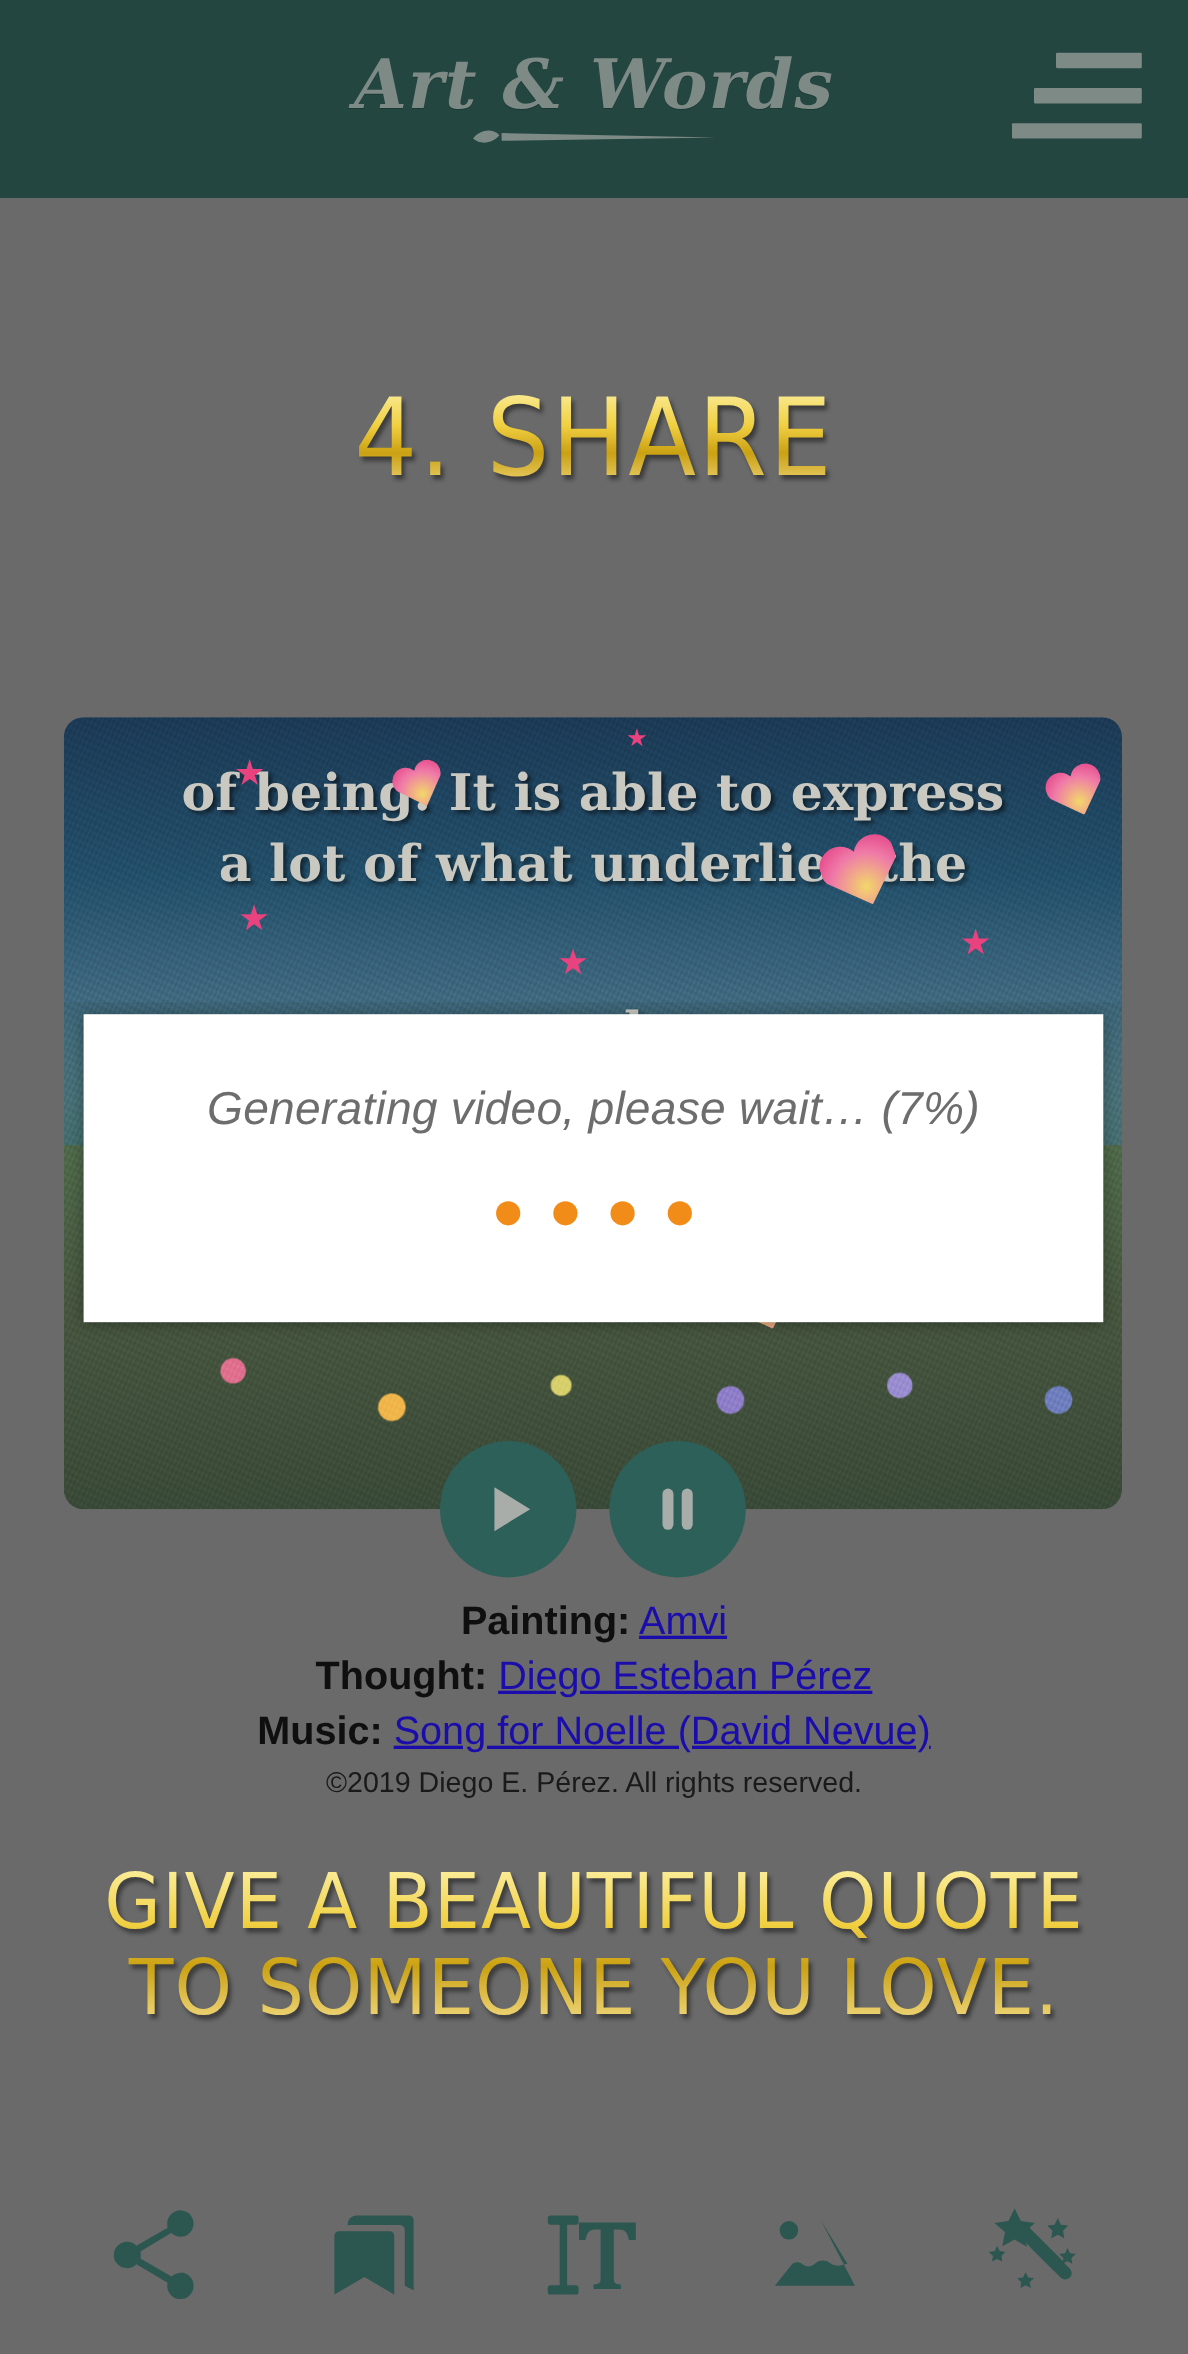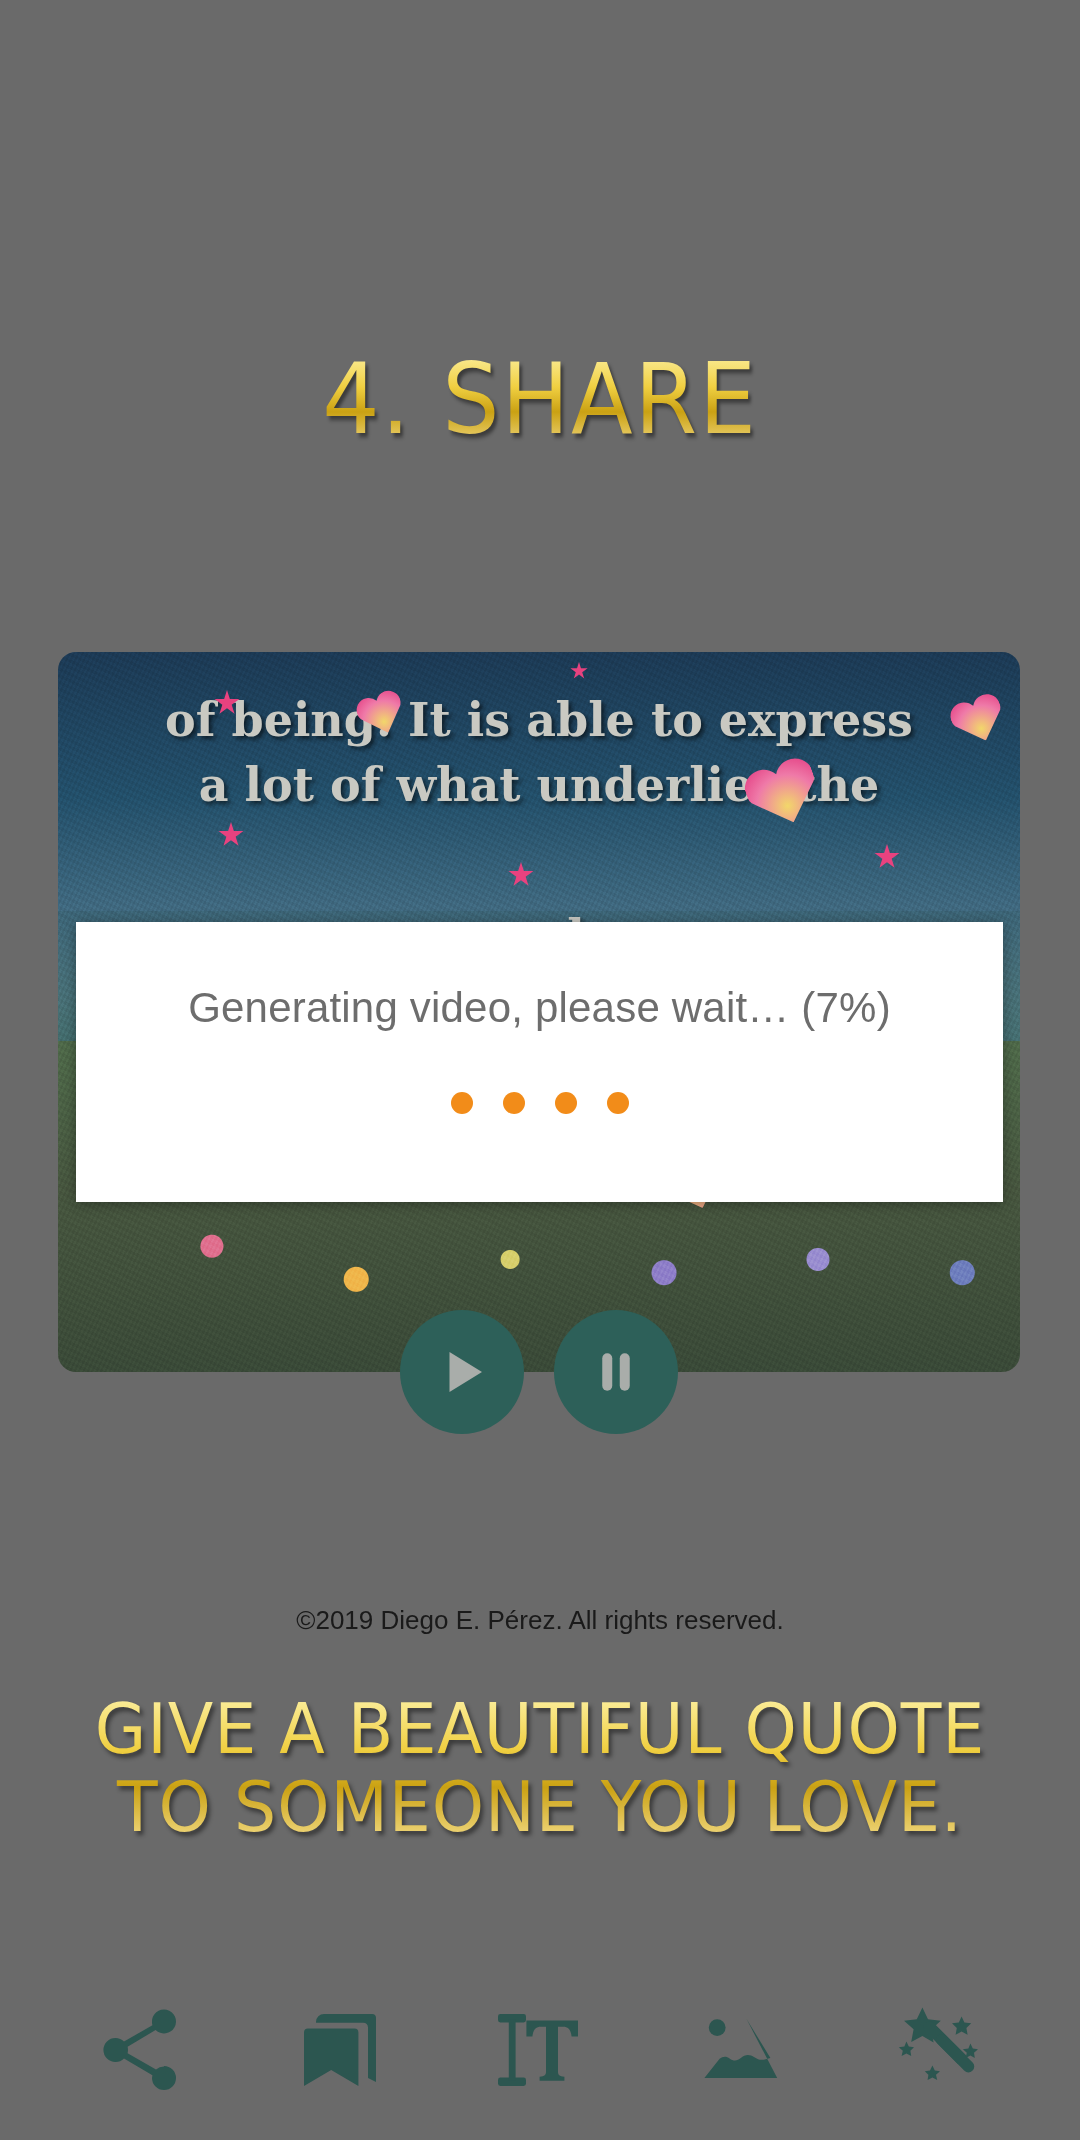"Art & Words" div.header { html: none -> <div> <div> <div>Art &amp; Words</div> <svg> <path></path> <path></path> </svg> </div> <div> <span></span> <span></span> <span></span> </div> </div> }
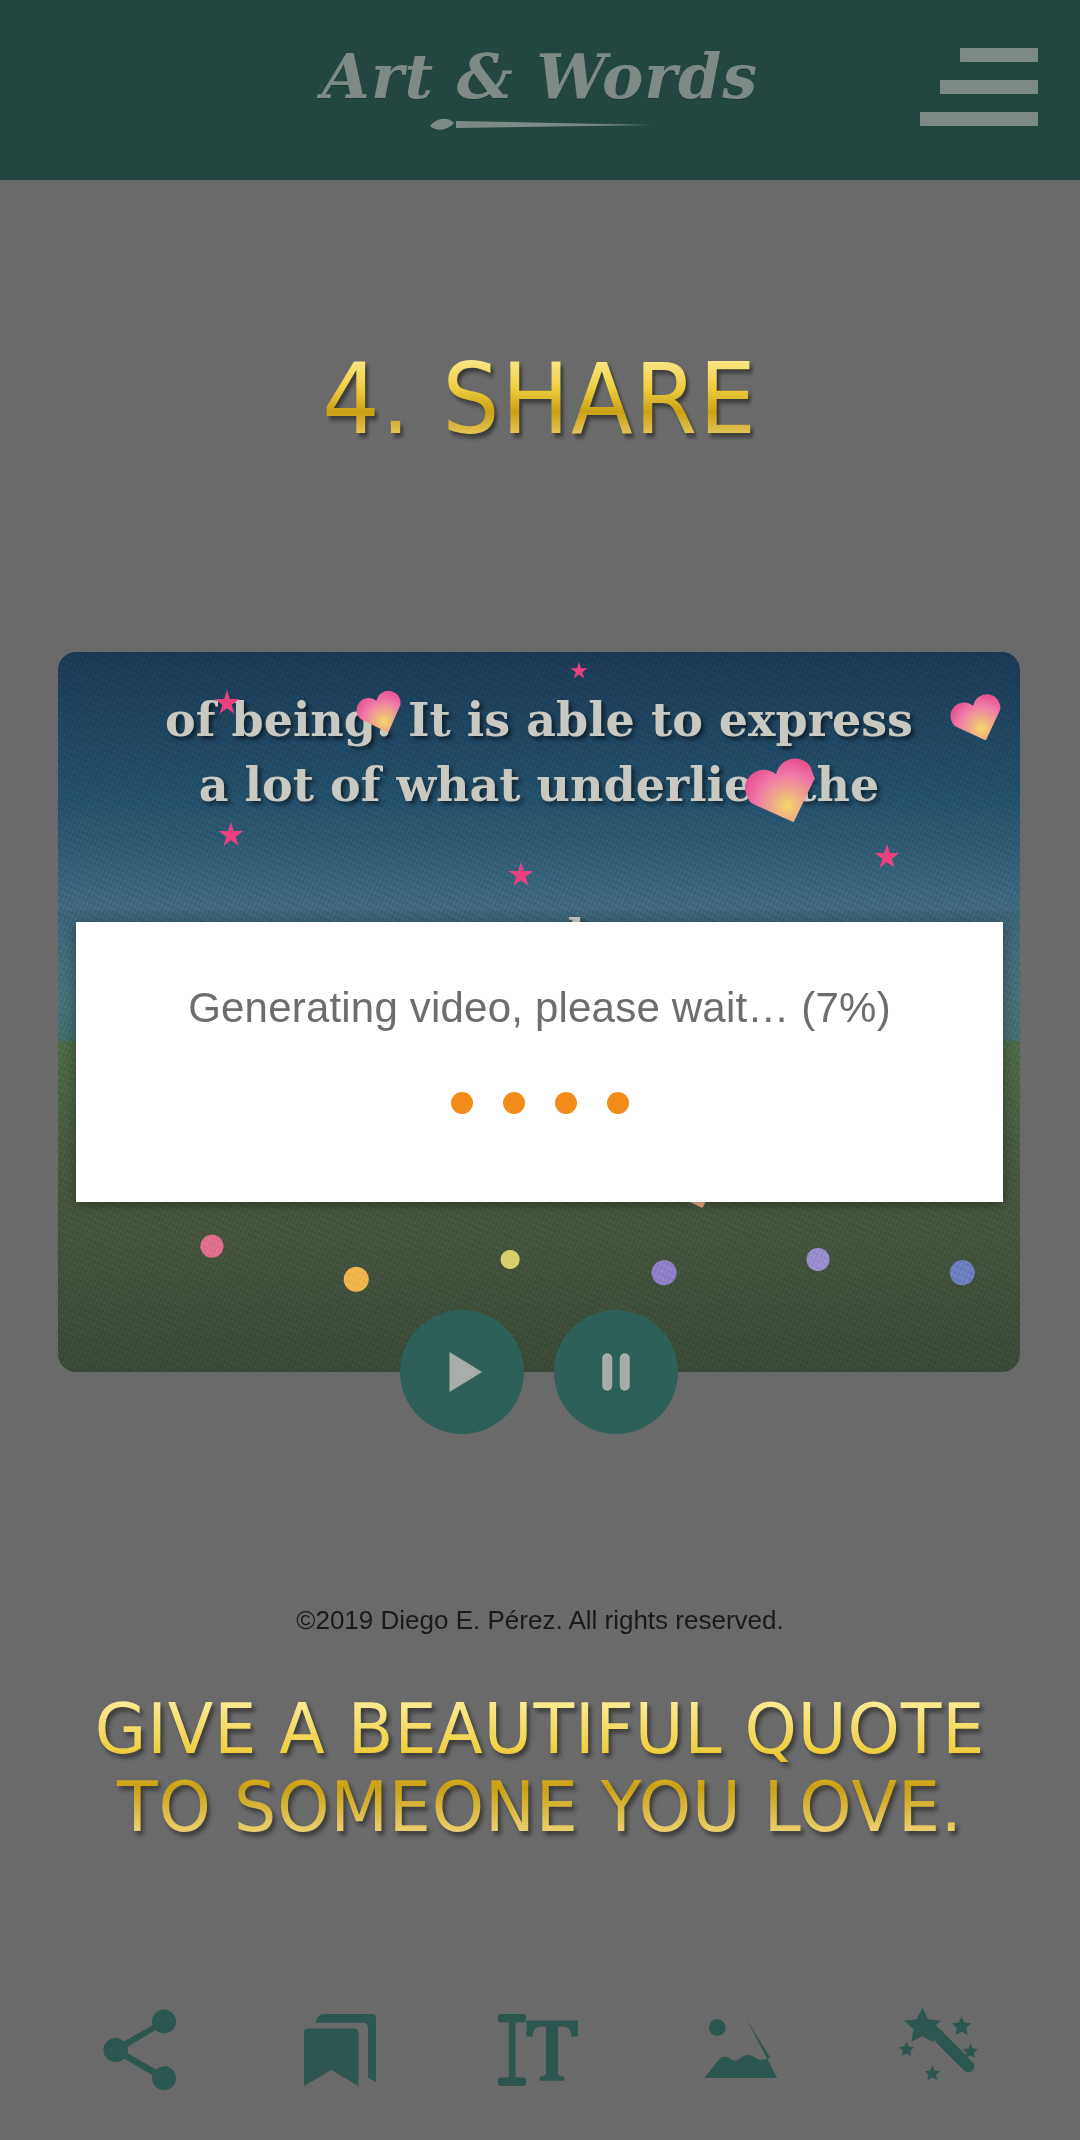"Generating video, please wait… (7%)" .modal { font-style: none -> italic }
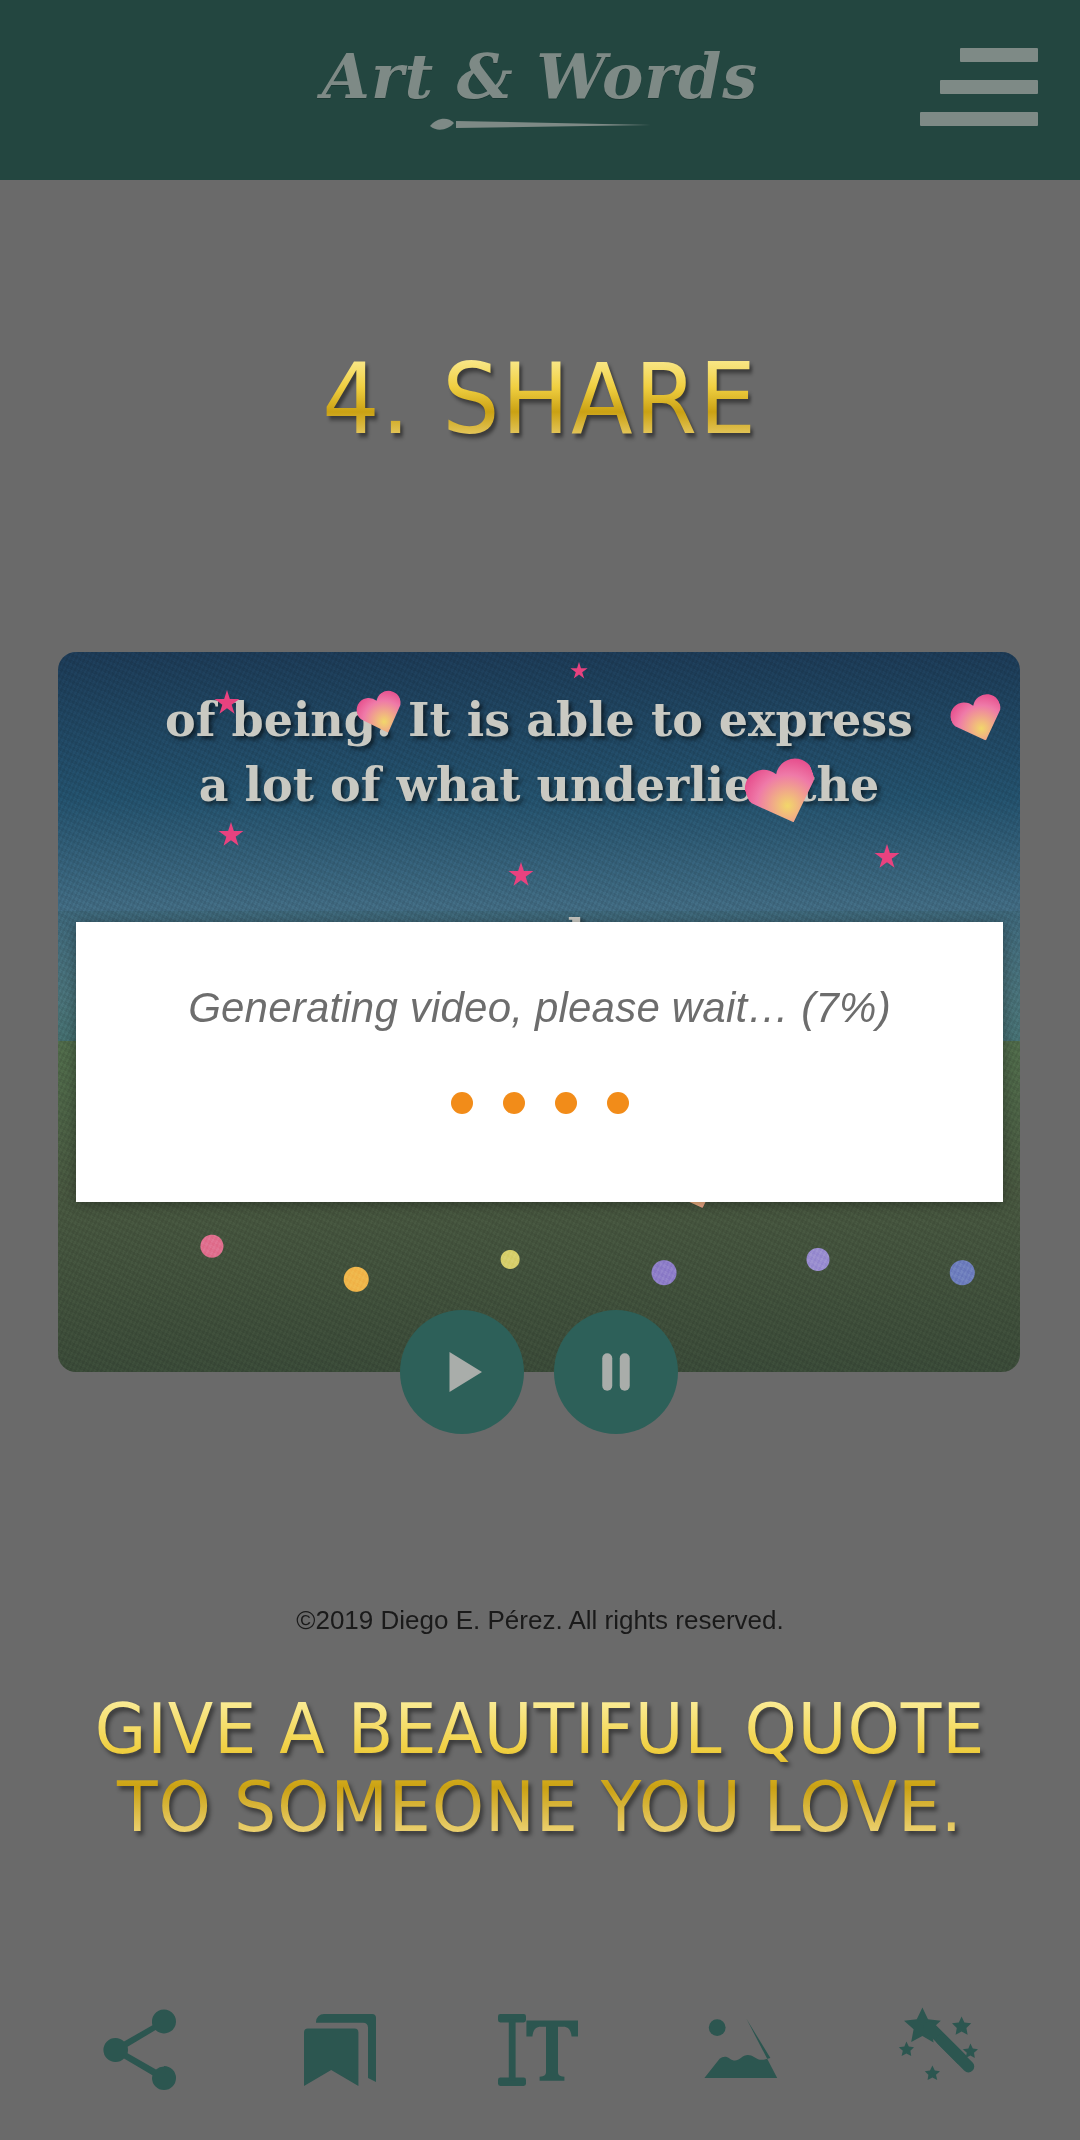"Painting: Amvi" div.credits { html: none -> <div> <div> <b>Painting:</b> <a>Amvi</a> </div> <div> <b>Thought:</b> <a>Diego Esteban Pérez</a> </div> <div> <b>Music:</b> <a>Song for Noelle (David Nevue)</a> </div> </div> }
